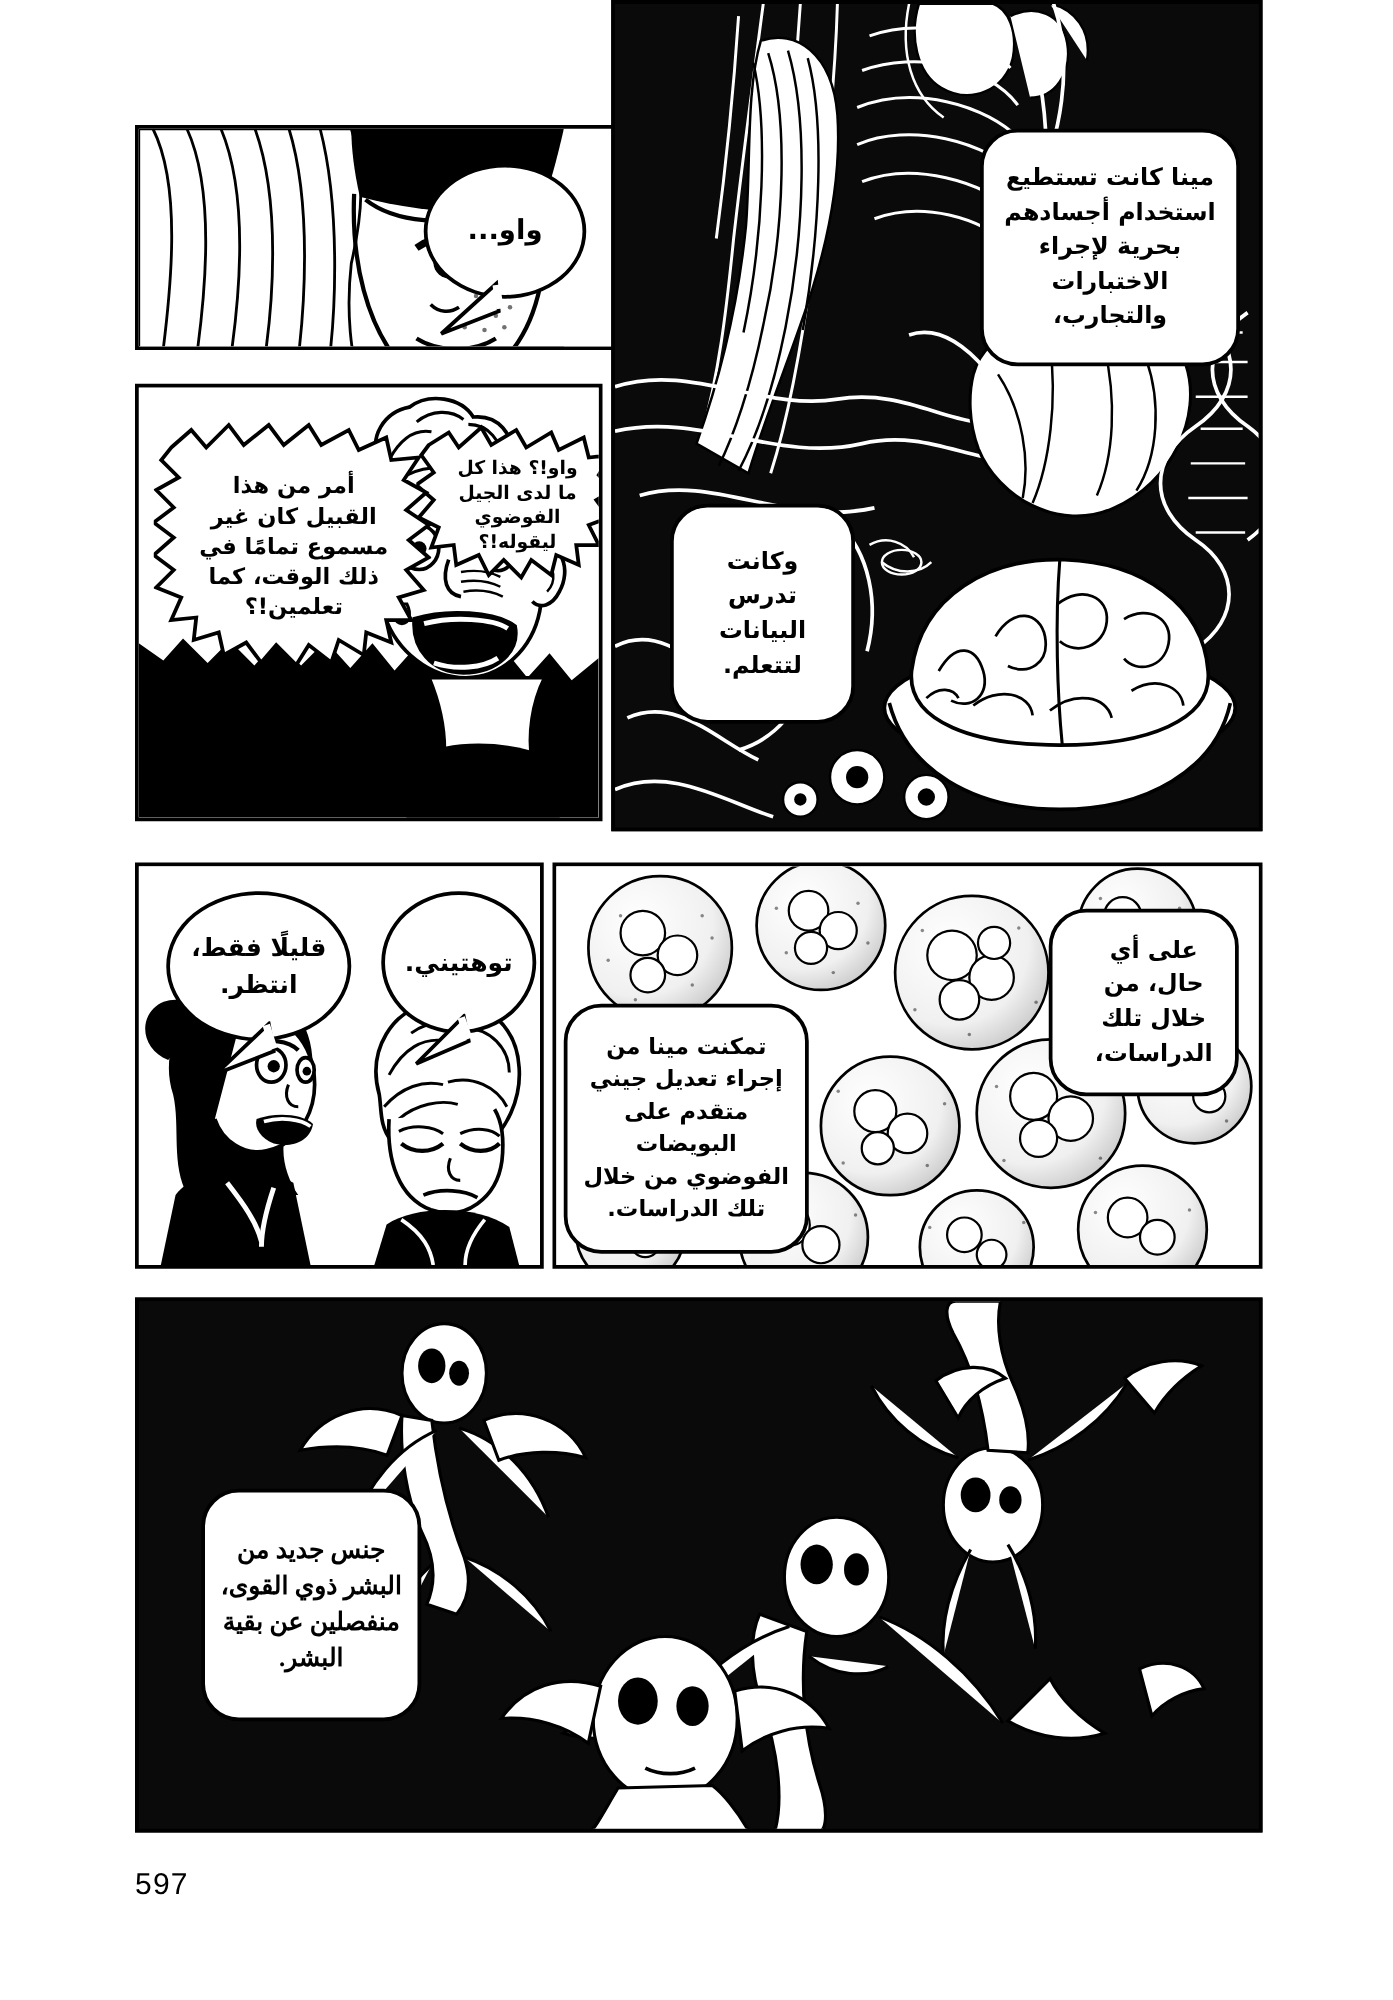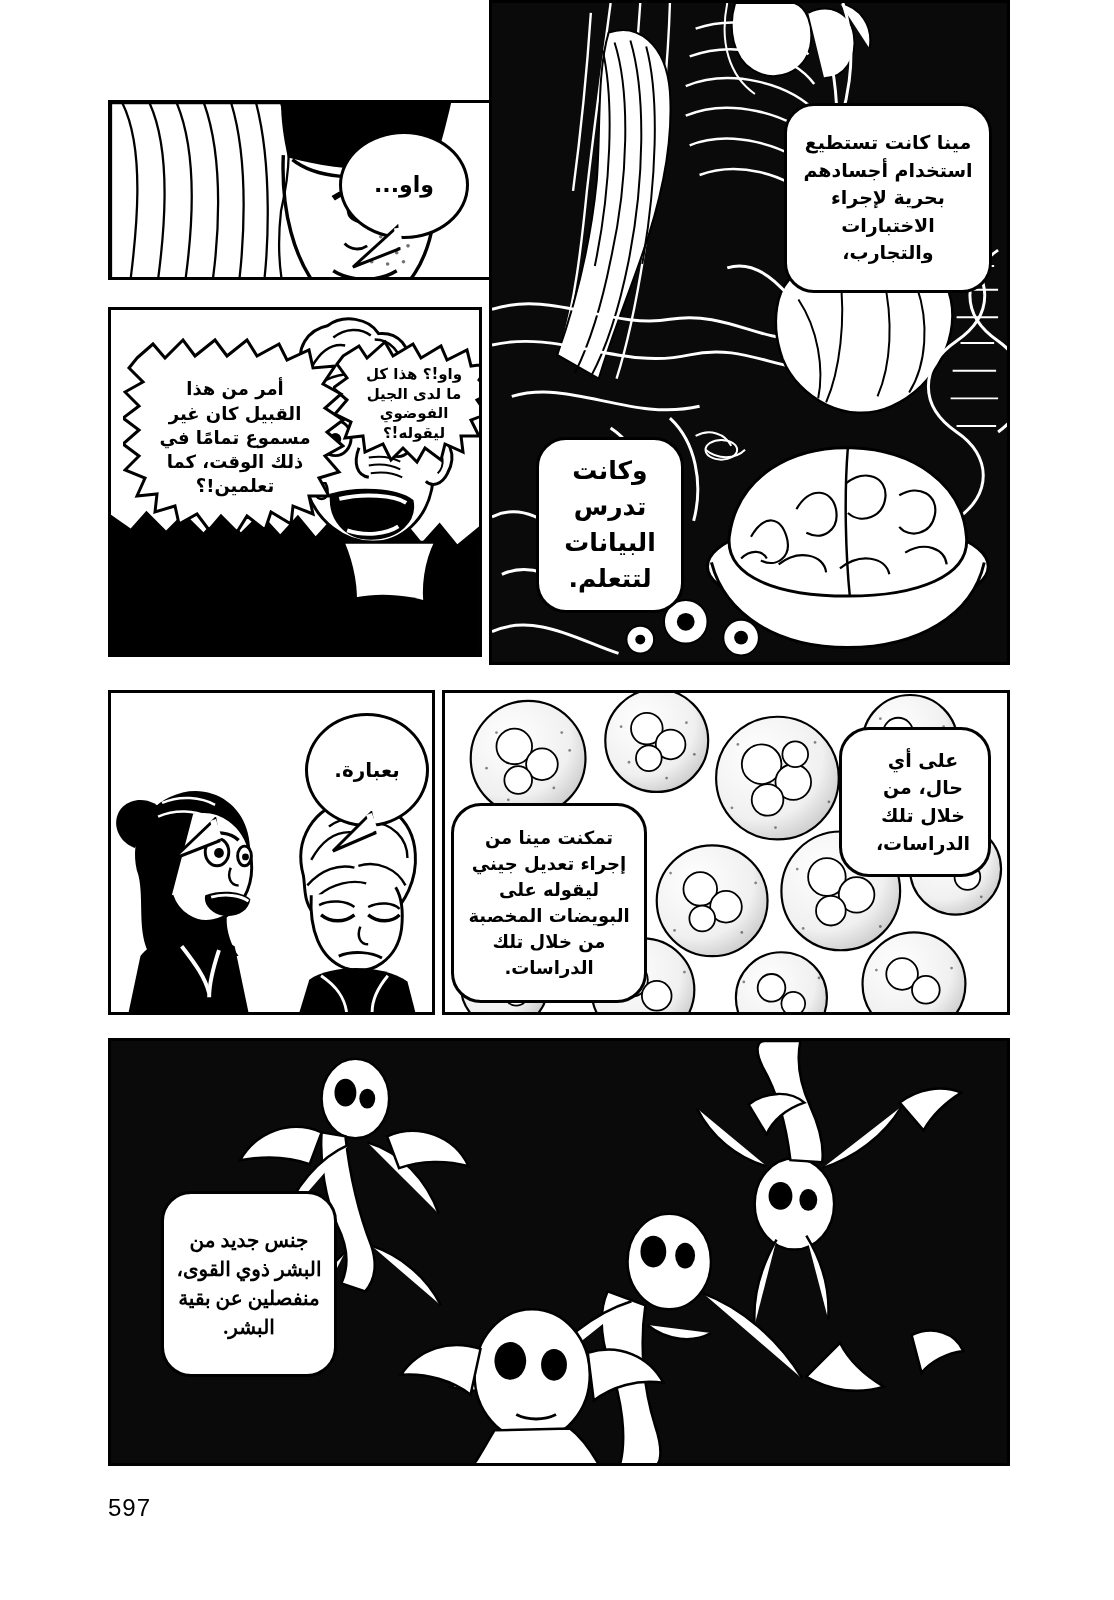"وكانت تدرس البيانات لتتعلم." div.balloon { font-size: 25px -> 19px; top: 434px -> 400px }
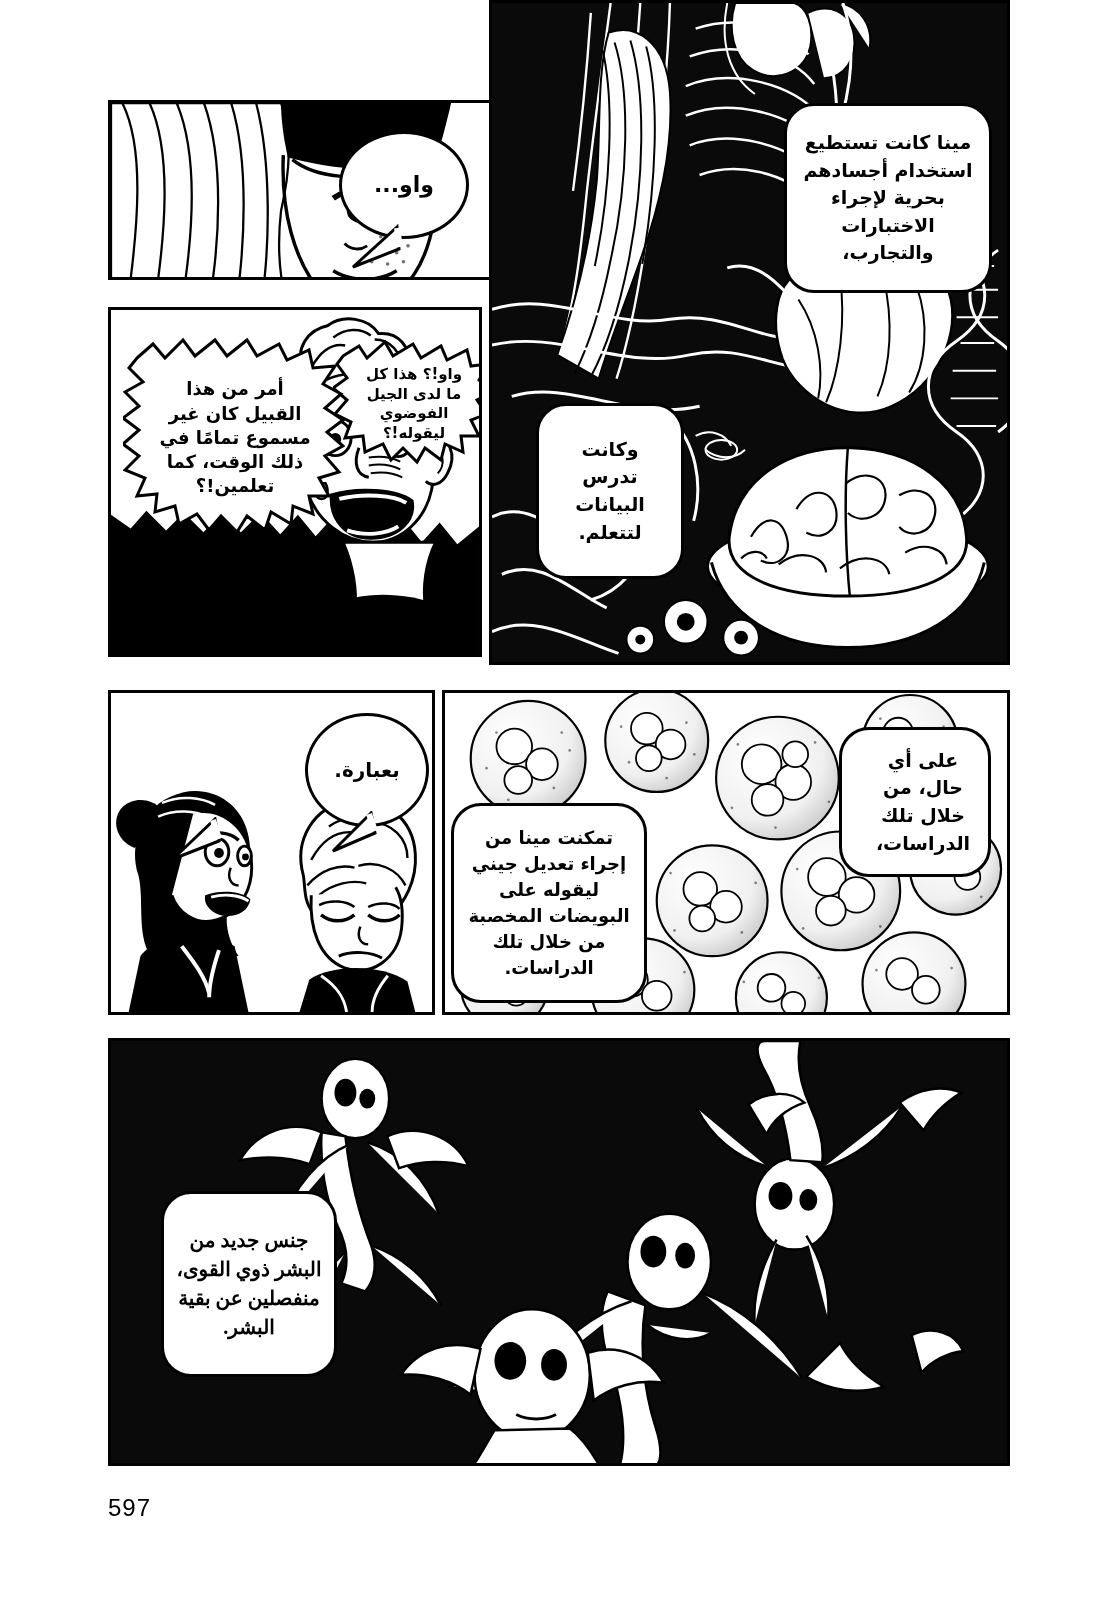"قليلًا فقط، انتظر." div.balloon { html: none -> <div> <span>قليلًا فقط، انتظر.</span> </div> }
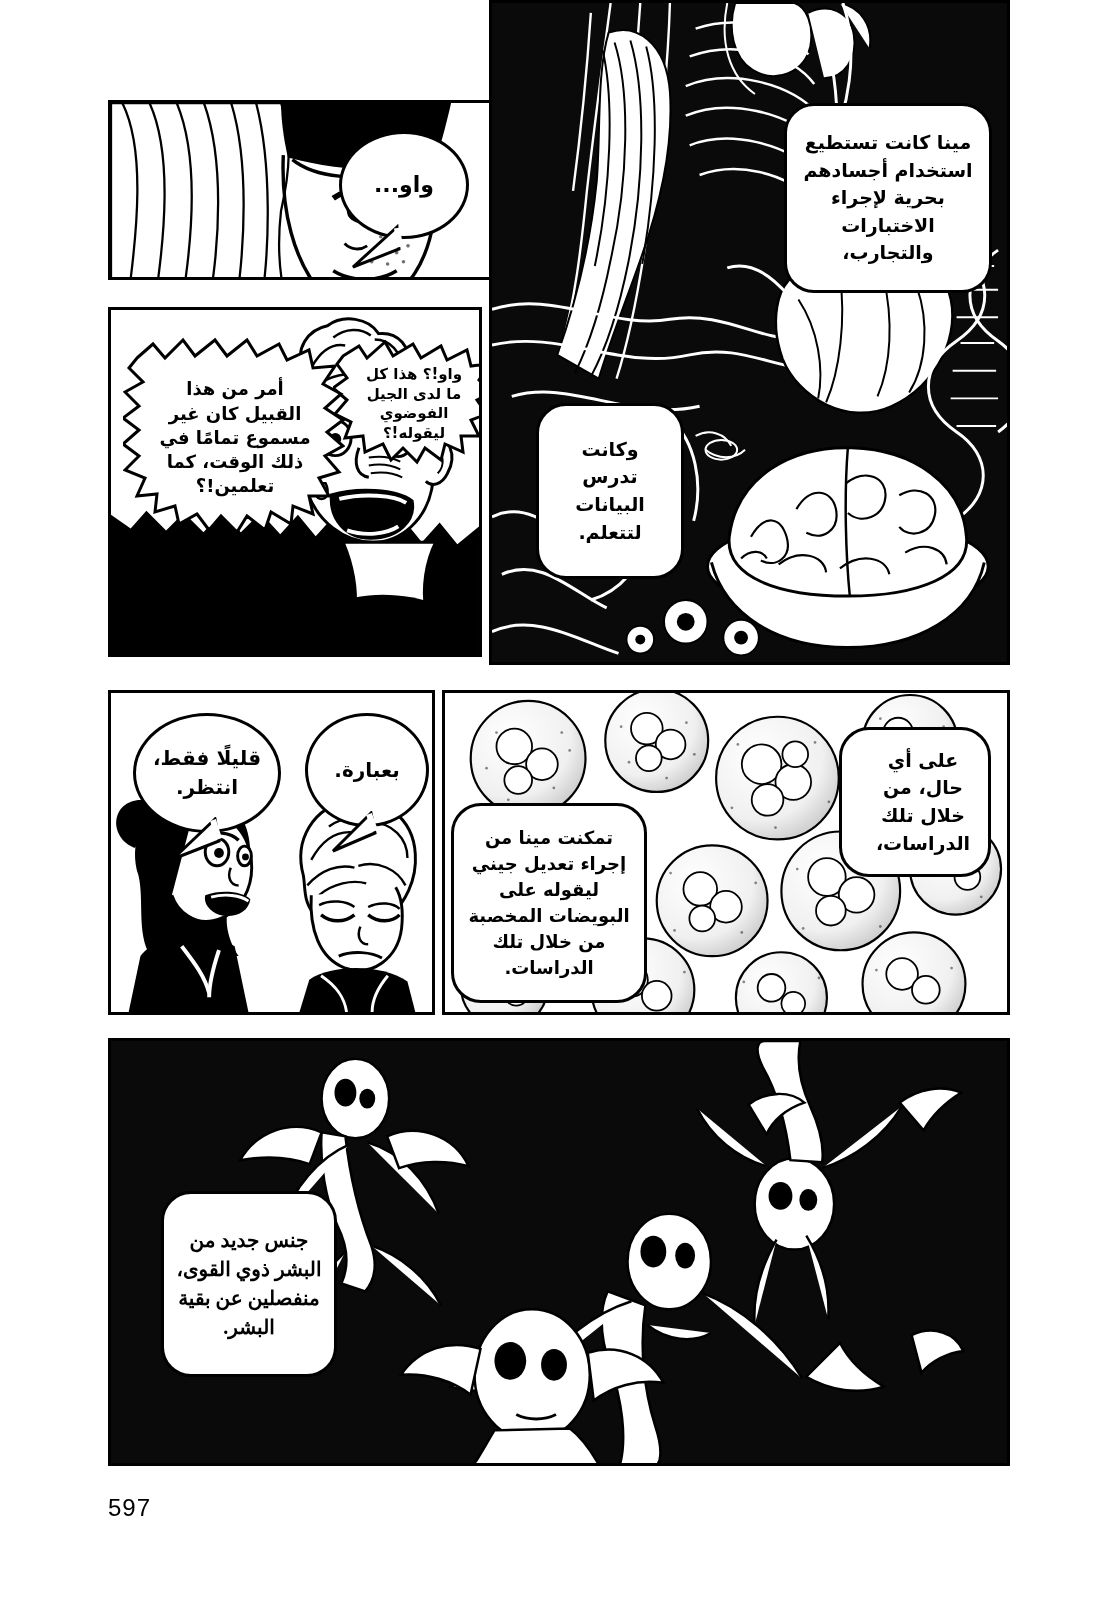"بعبارة." span.txt { text: بعبارة -> توهتيني }
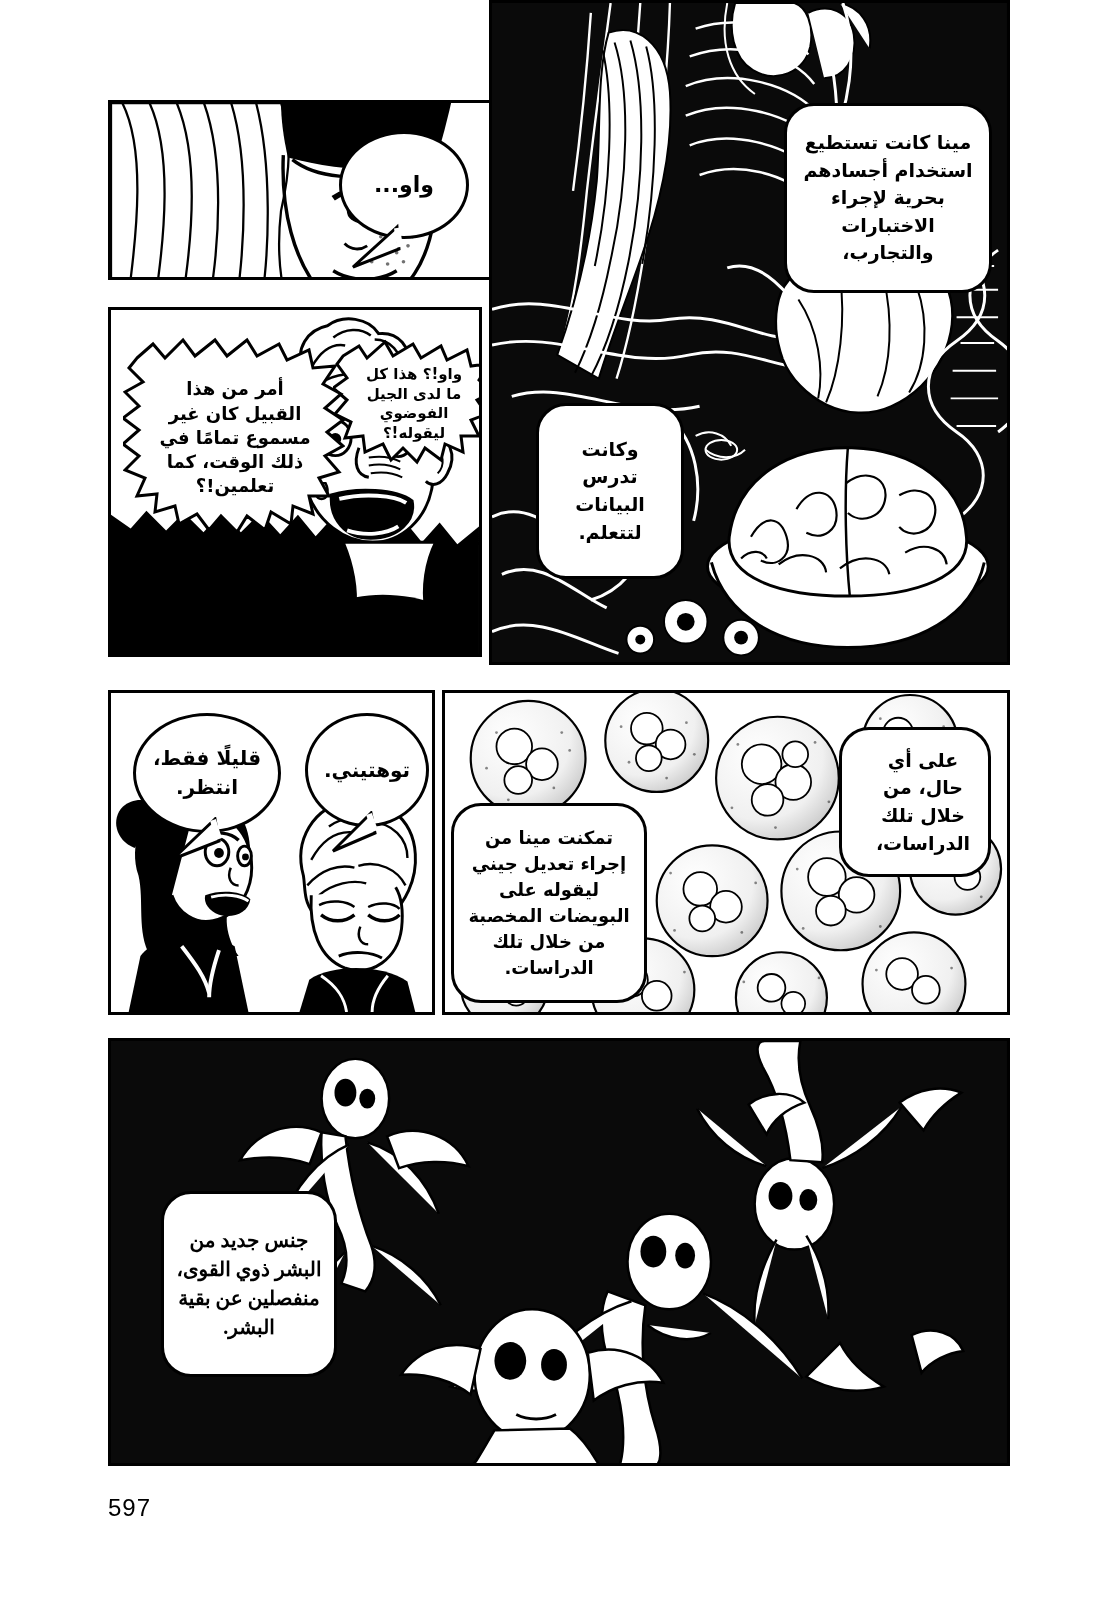"تمكنت مينا من إجراء تعديل" span.txt { text: ليقوله على البويضات المخصبة -> متقدم على البويضات الفوضوي }
